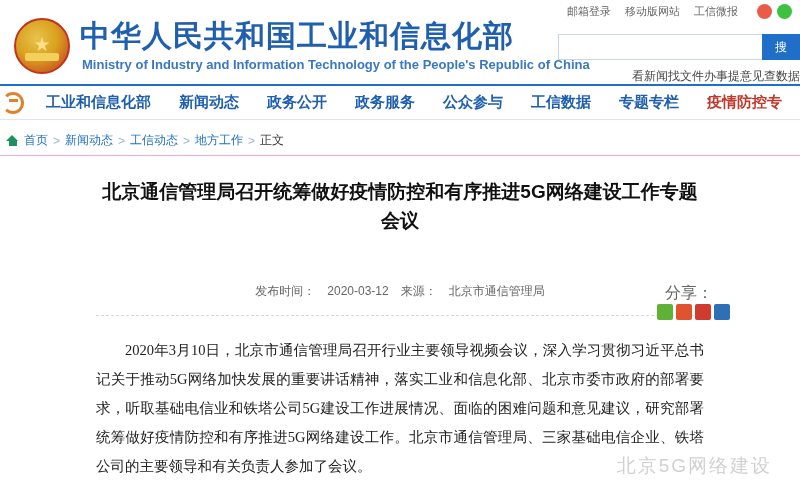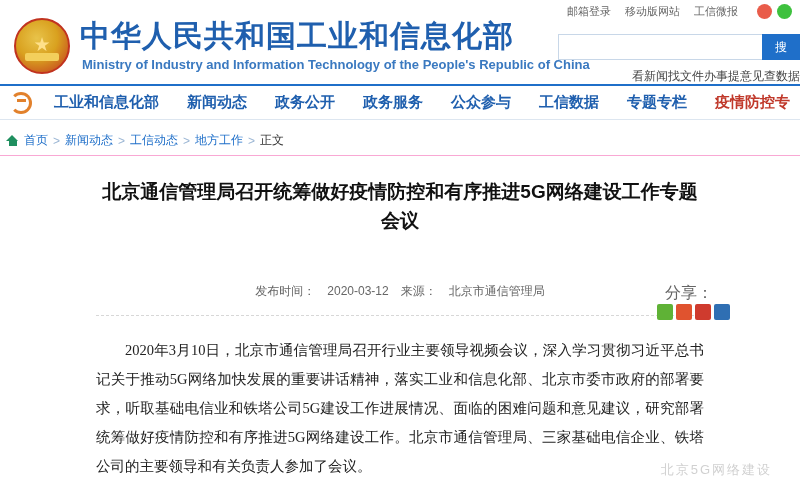"工业和信息化部" .nav { padding-left: 8px -> none }
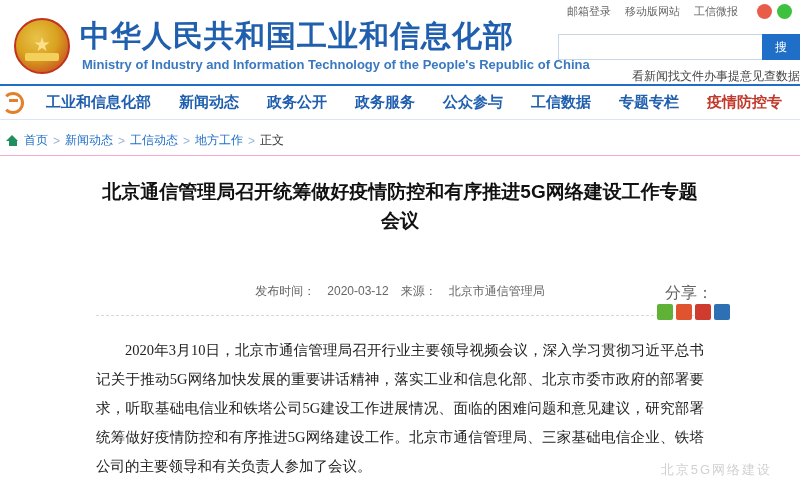"北京5G网络建设" .watermark { font-size: 13px -> 19px }
